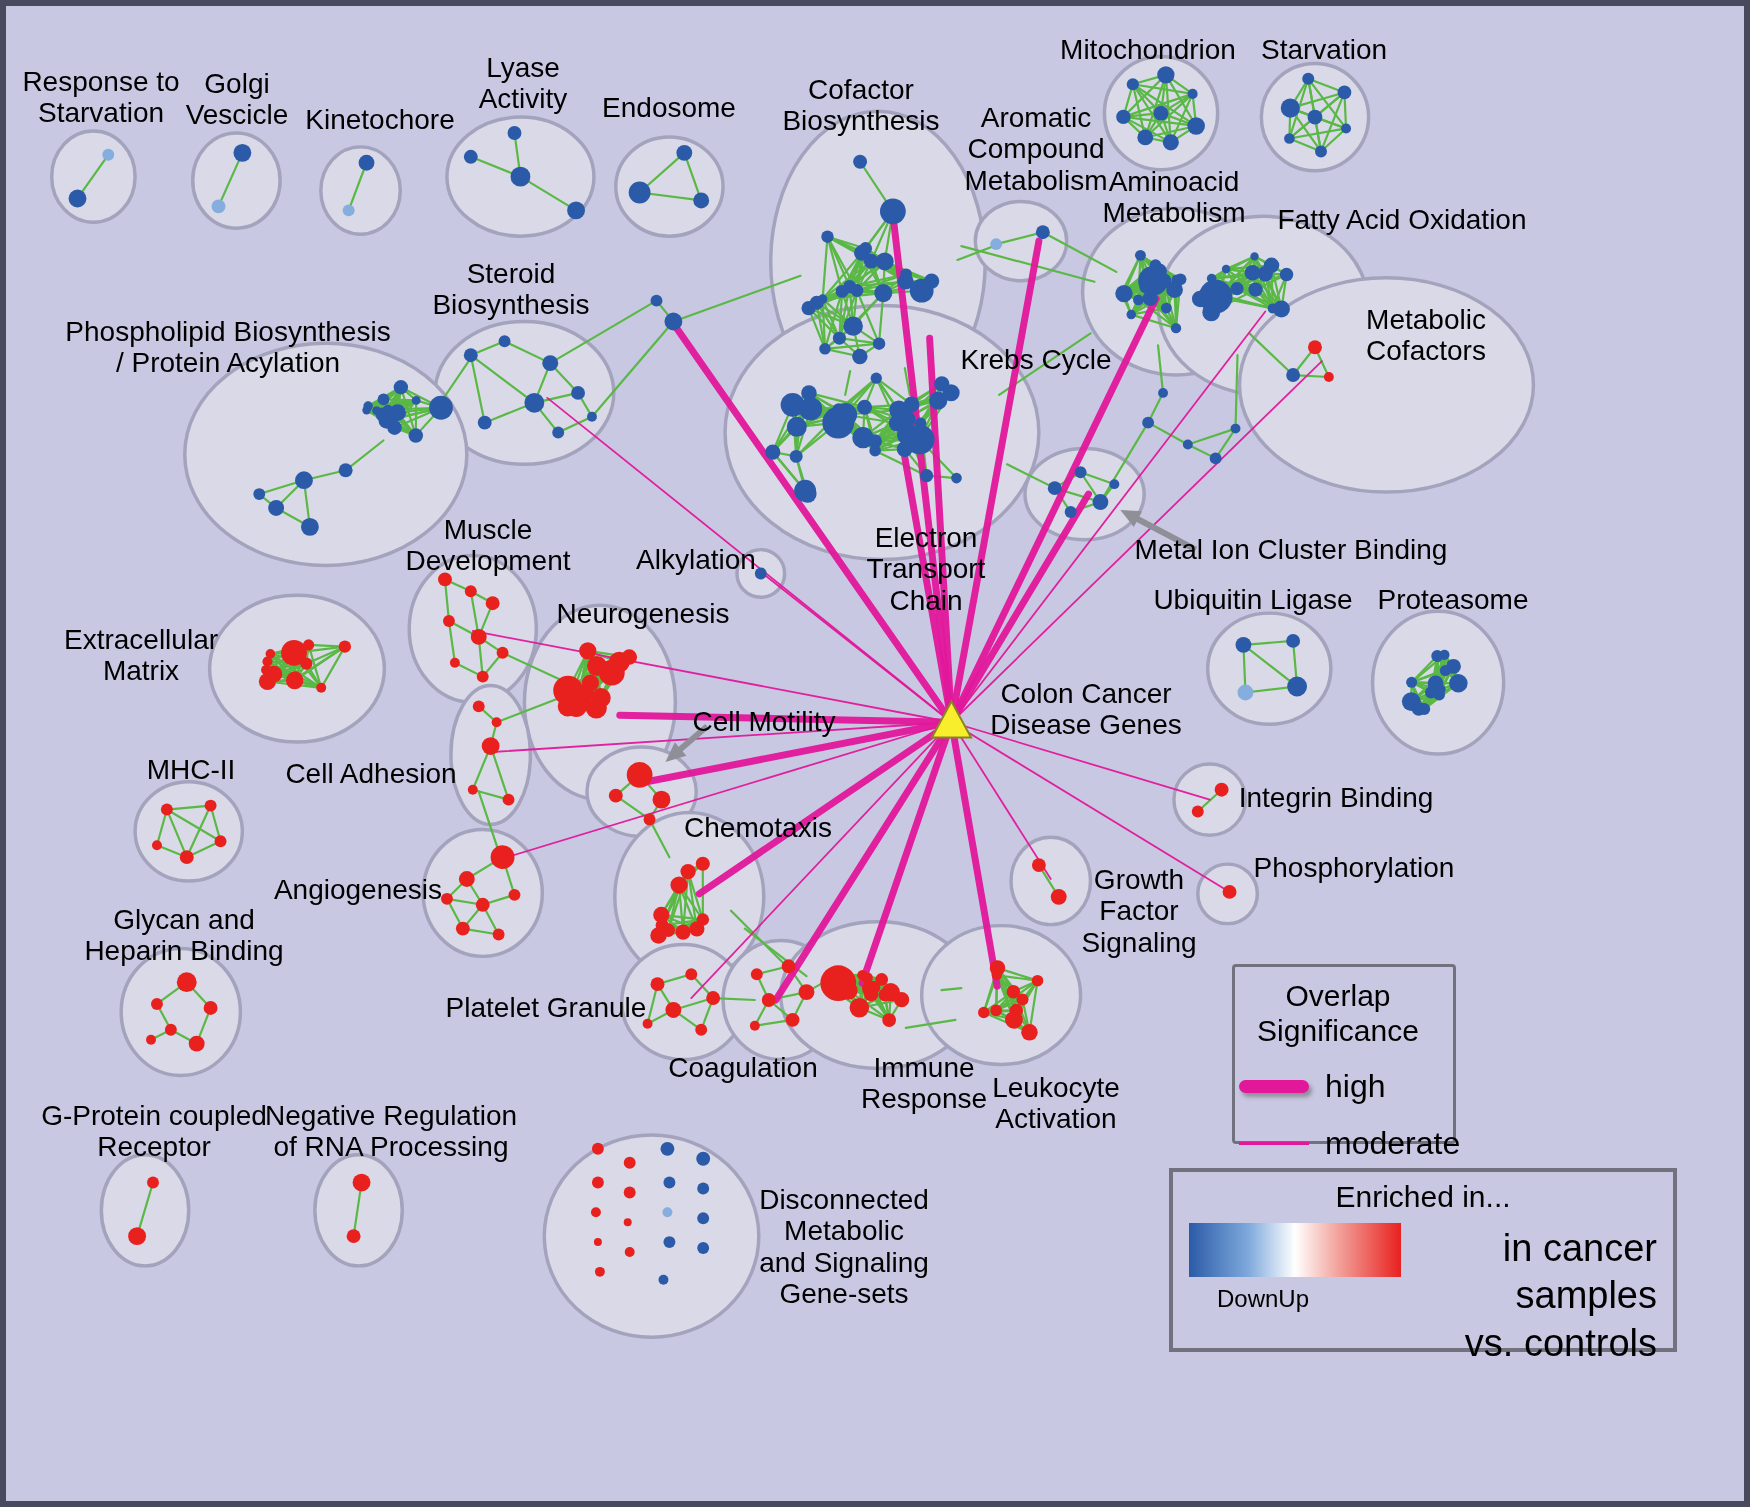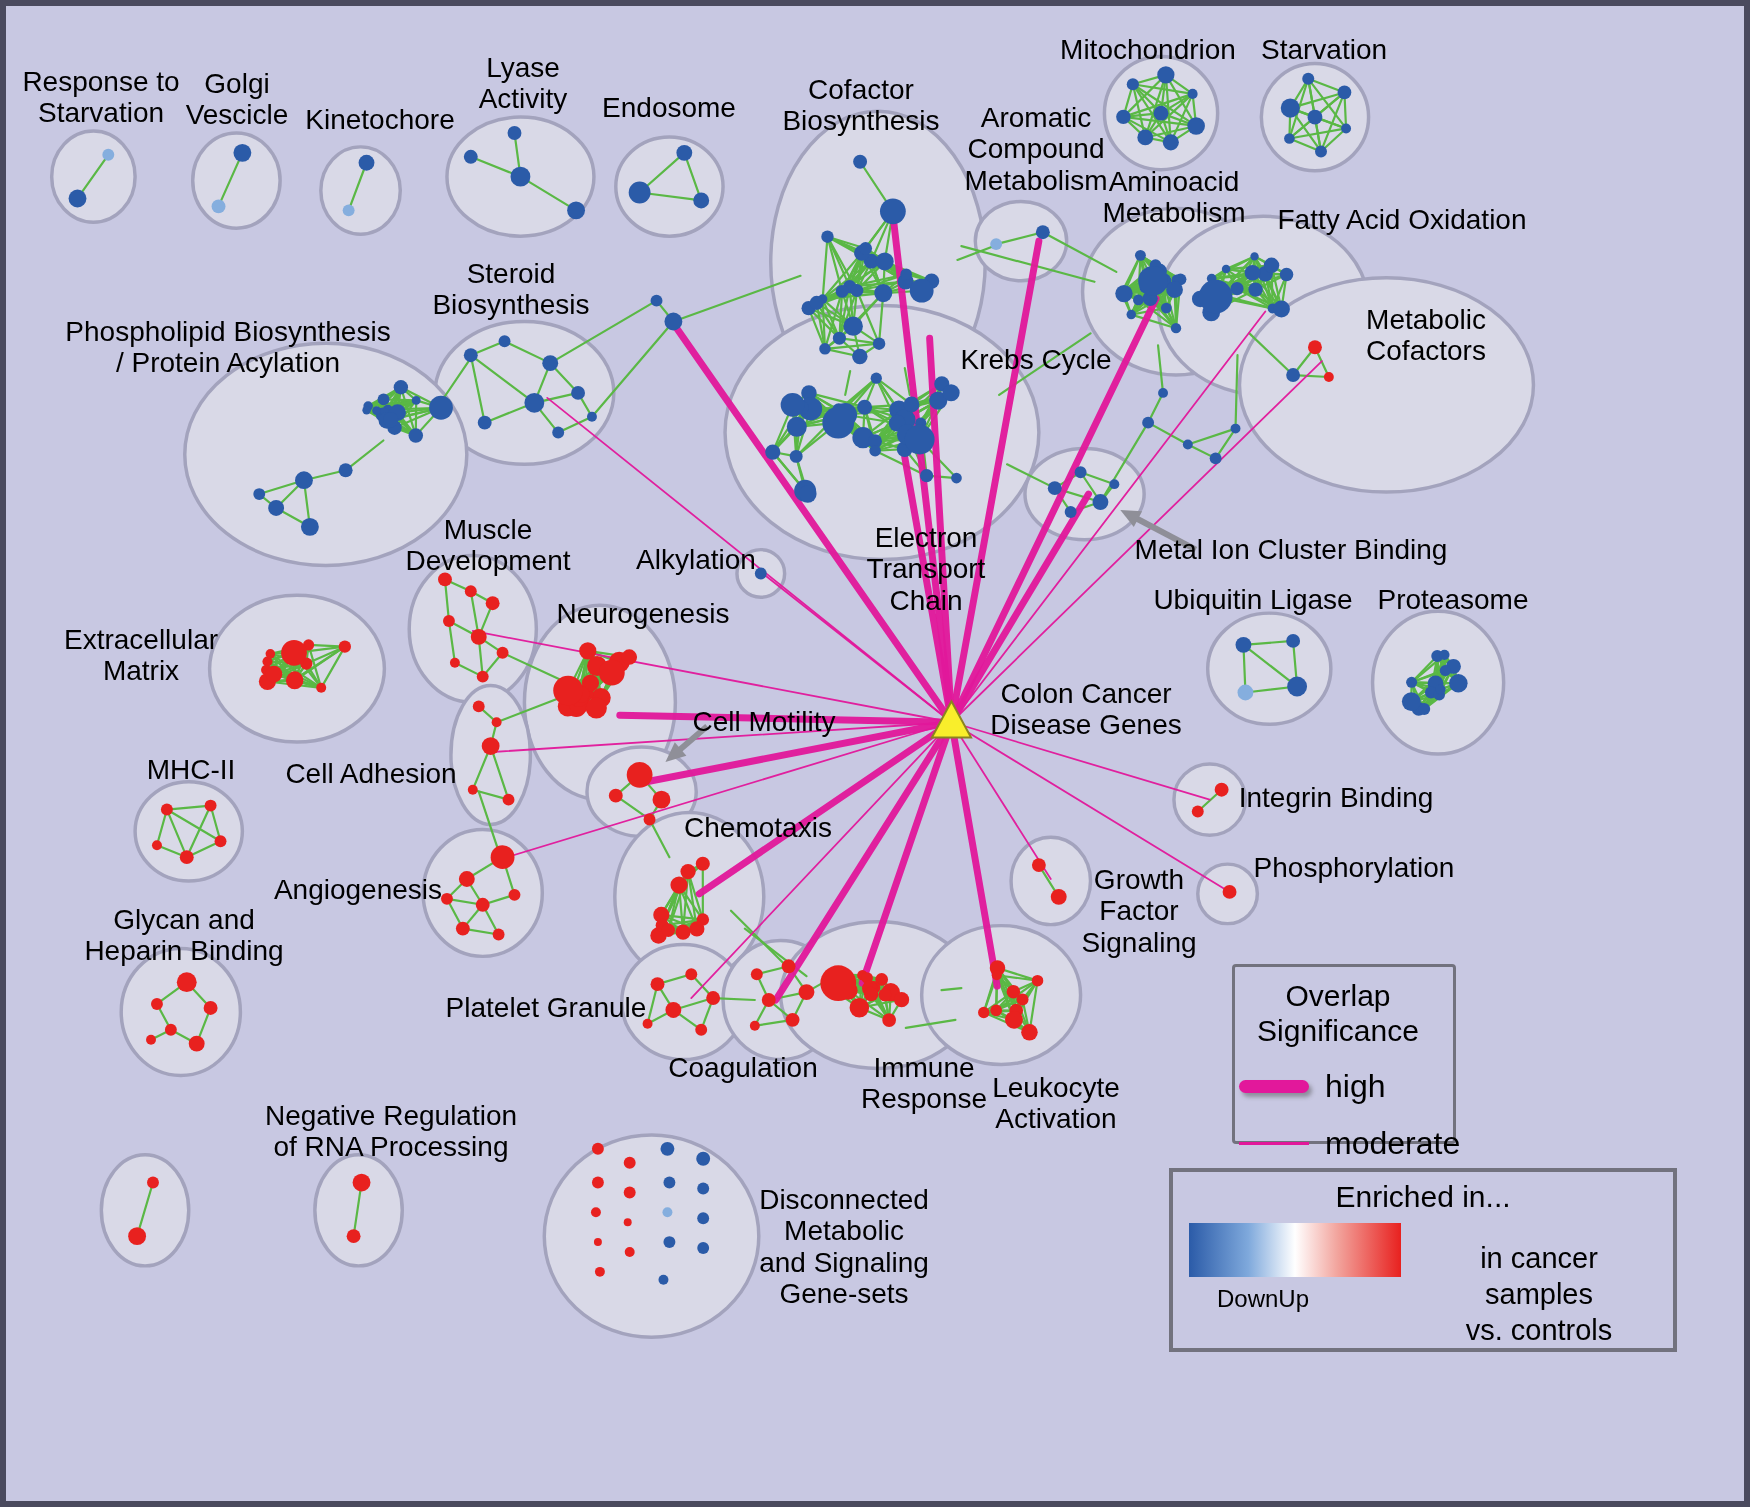"G-Protein coupled" div.label { html: none -> <div>G-Protein coupled Receptor</div> }
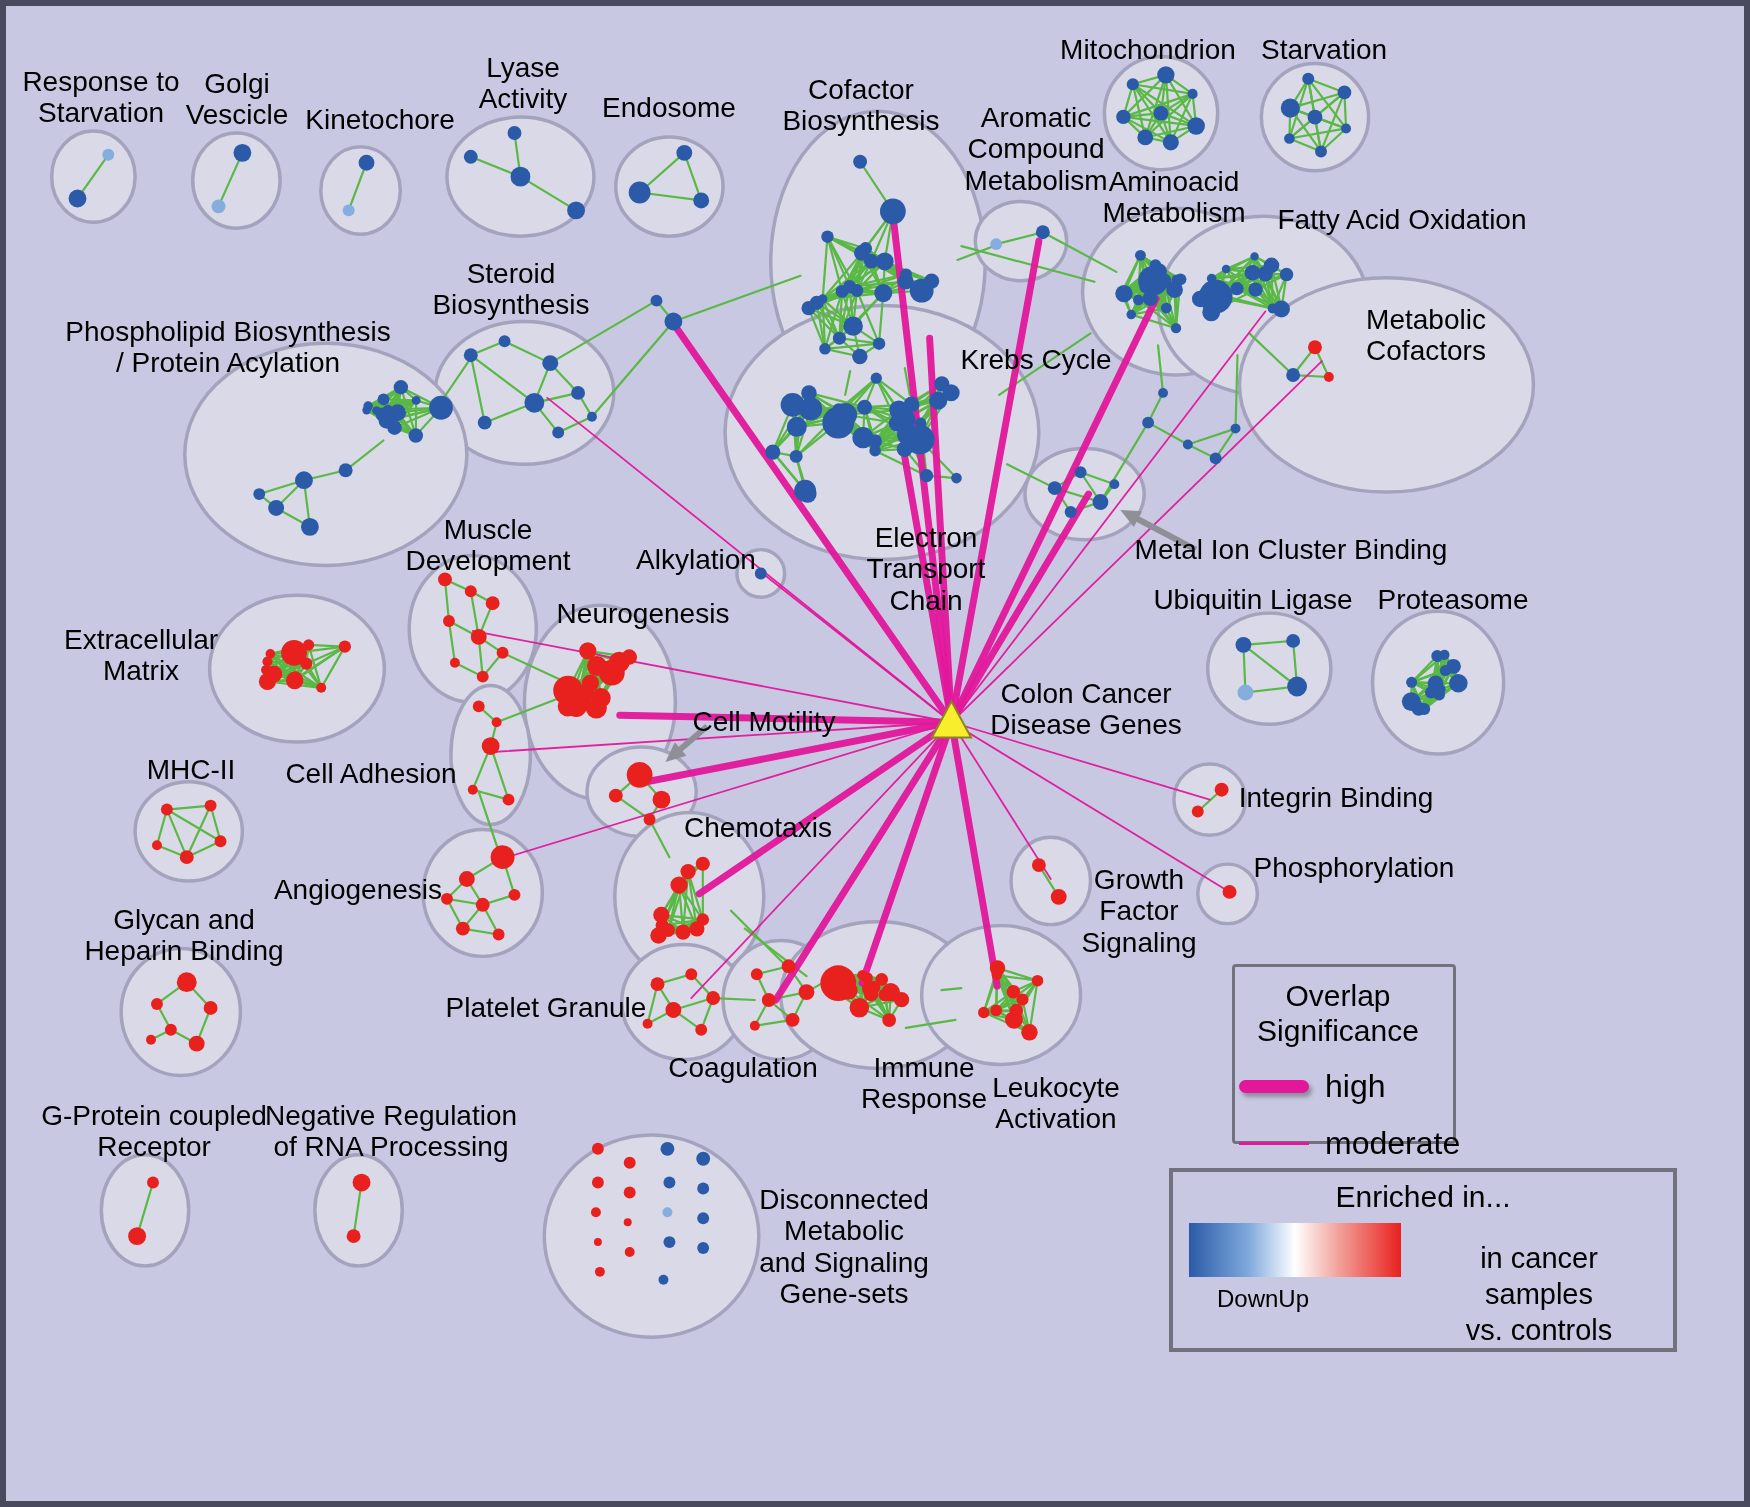"in cancer" .enriched-note { font-size: 29px -> 38px; margin-top: 17px -> 2px; text-align: center -> right }
